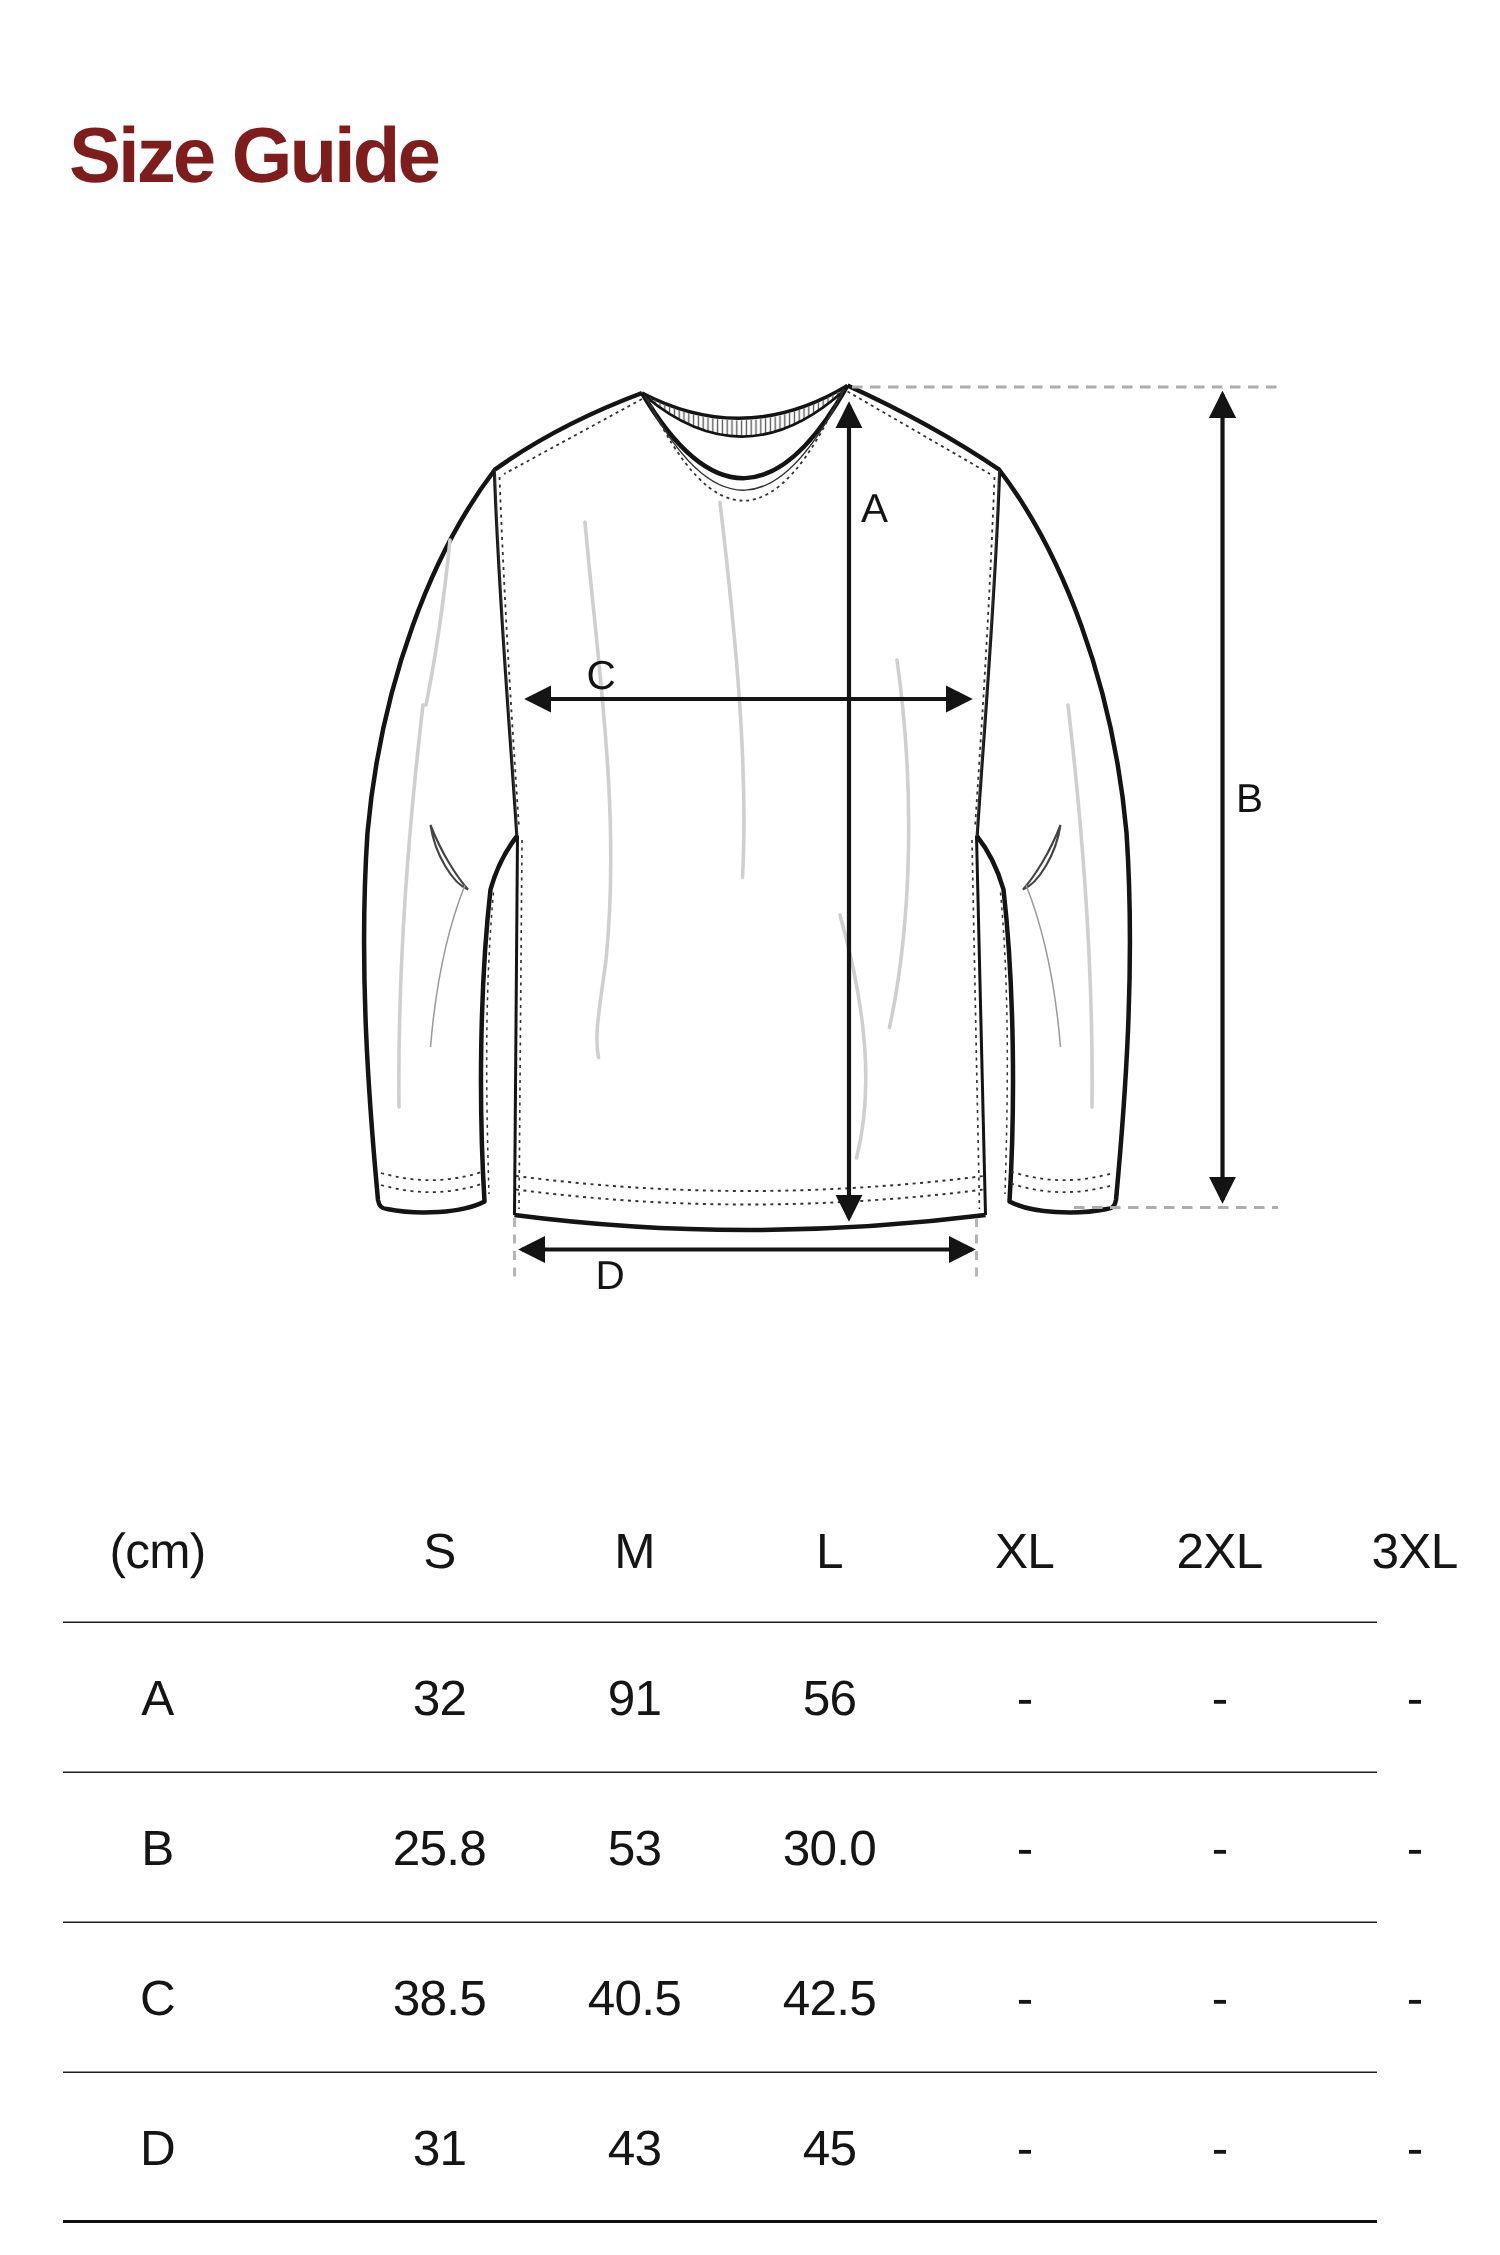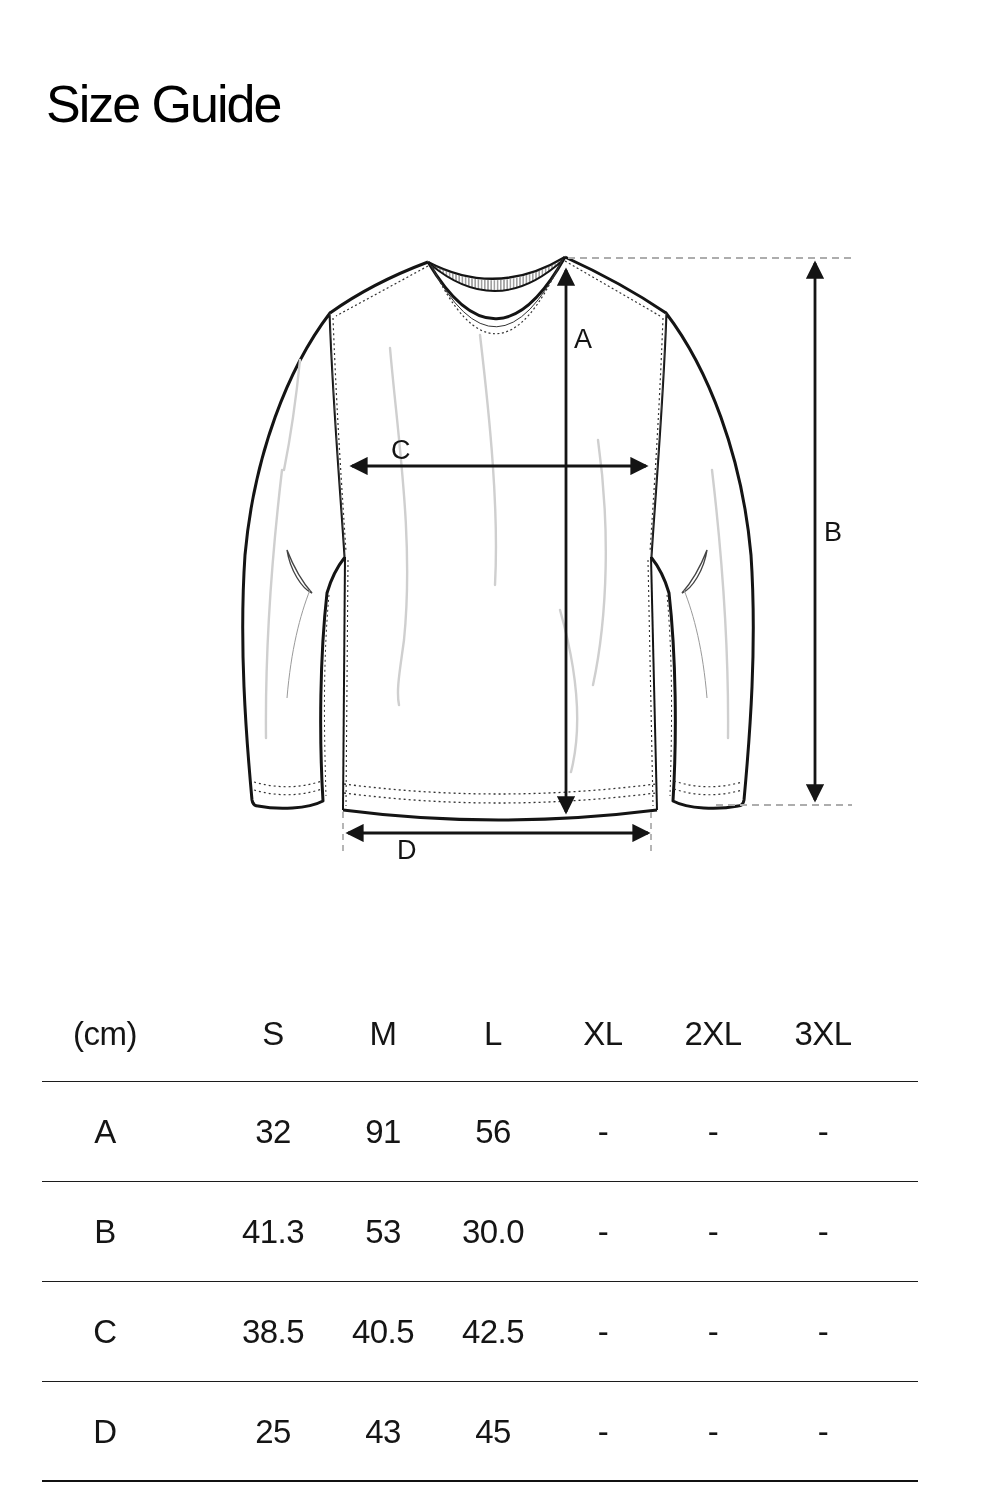"Size Guide" .page-title { color: #000000 -> #7f1d1d; font-weight: 400 -> 700 }
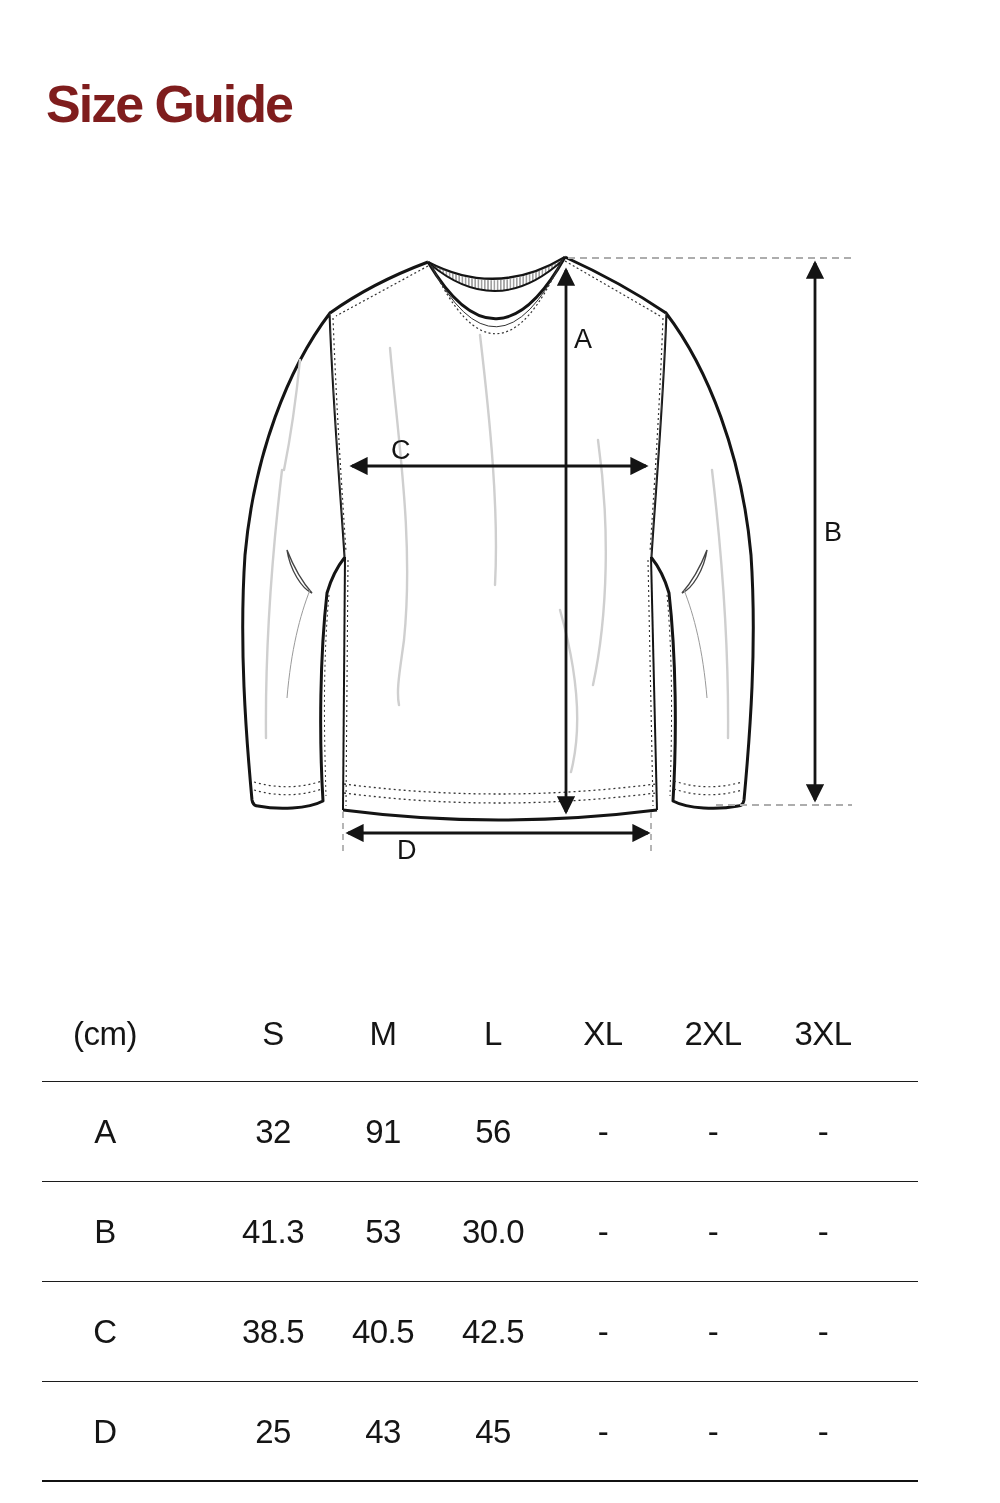"(cm)" .trow { gap: none -> 20px }
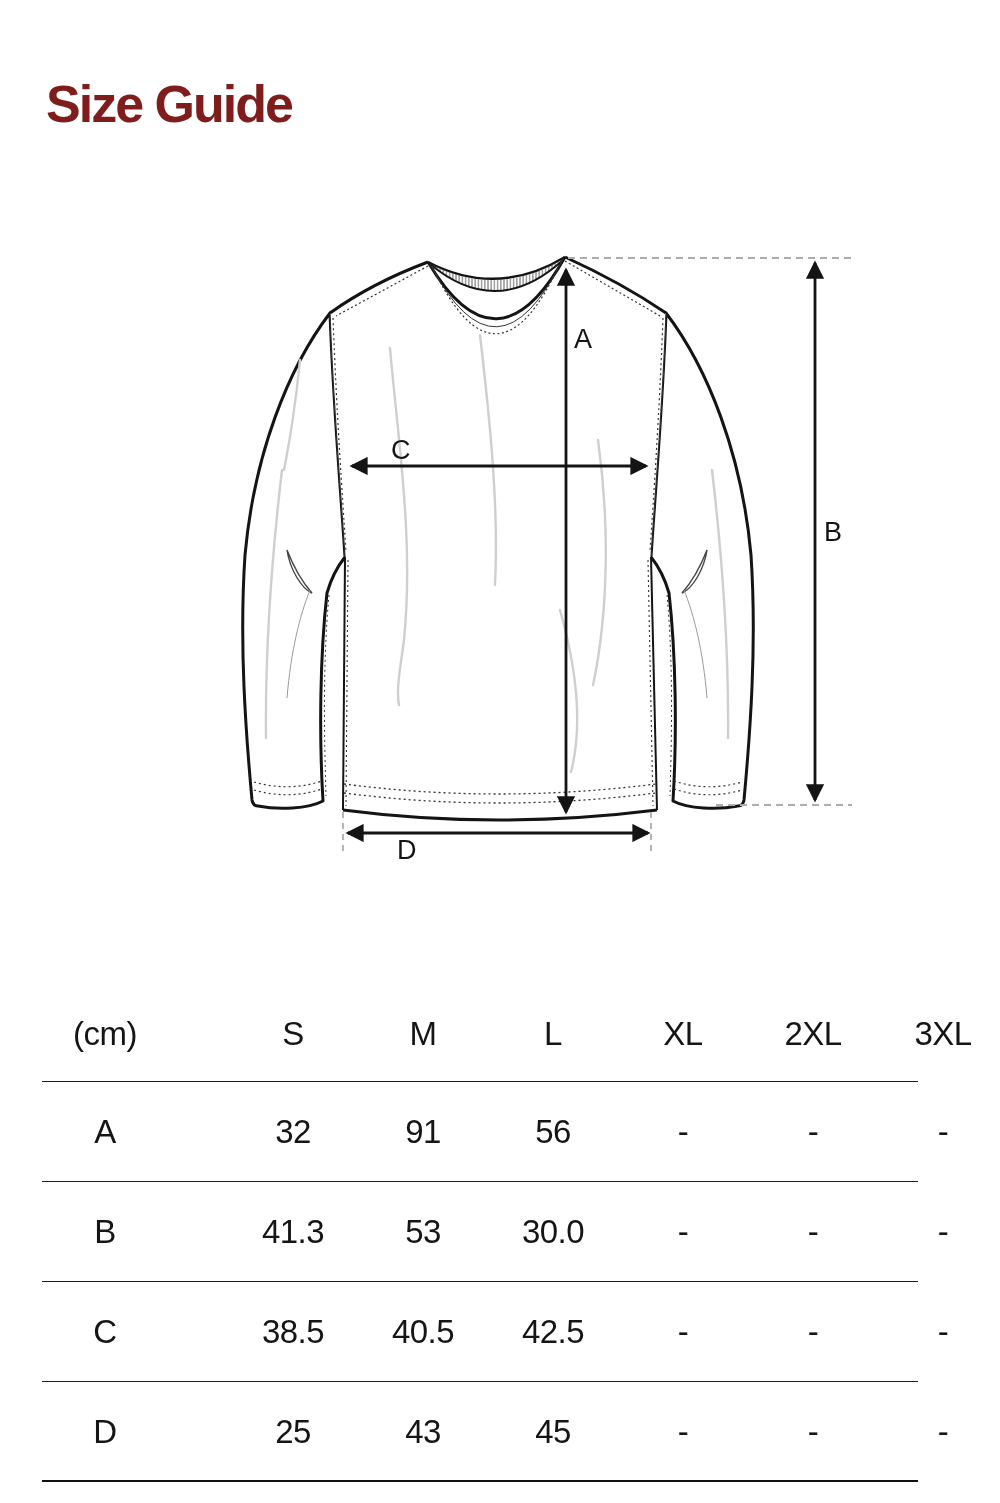"41.3" div.cell { text: 41.3 -> 25.8 }
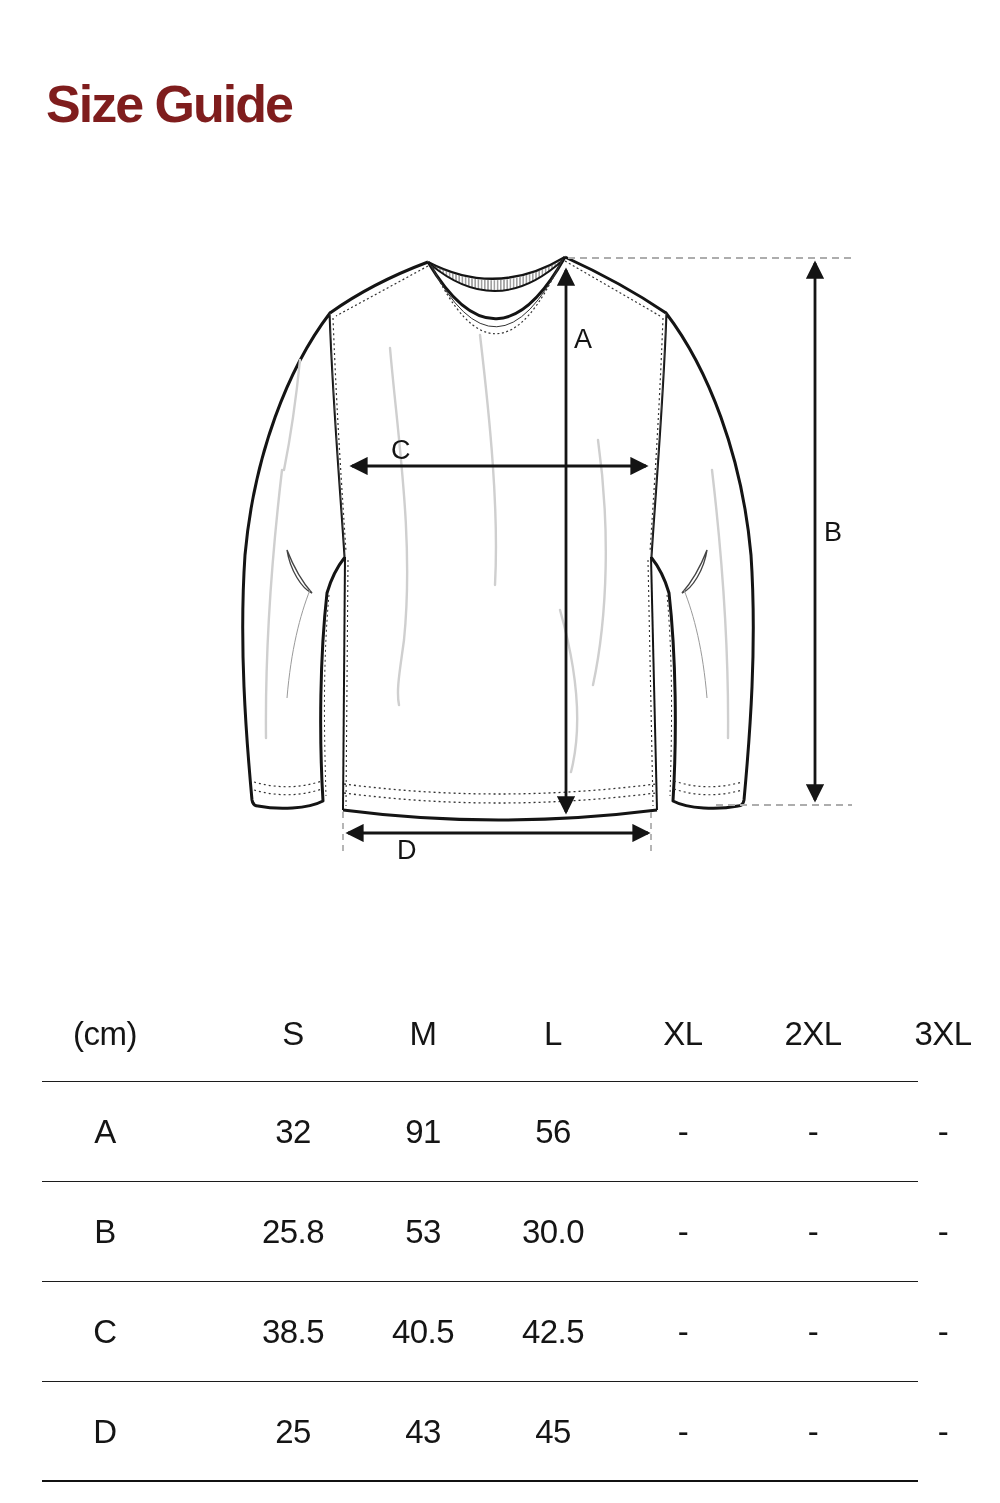"25" div.cell { text: 25 -> 31 }
